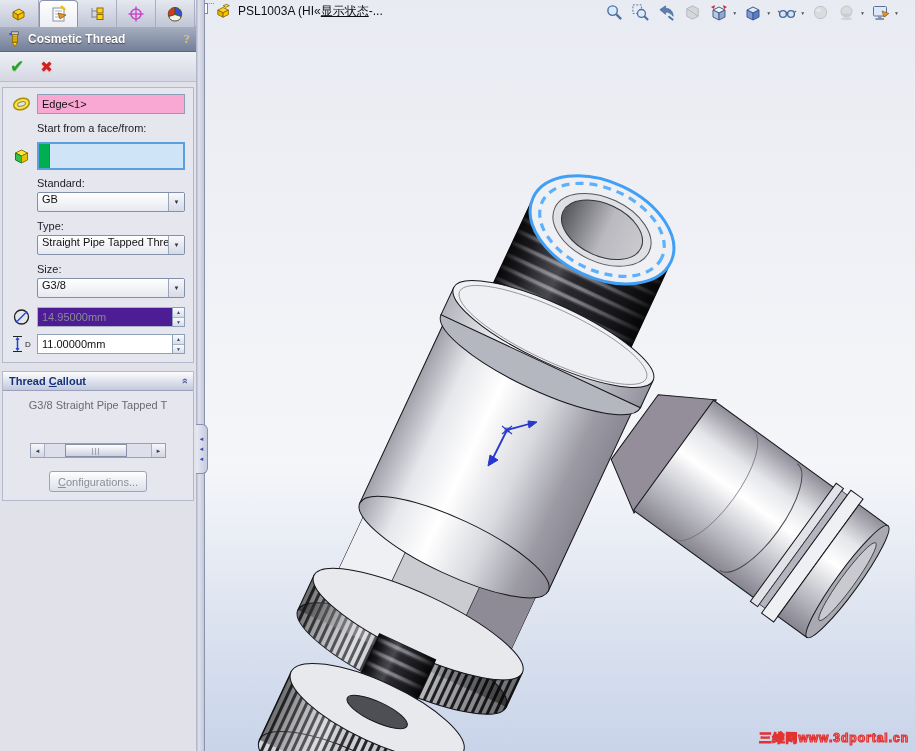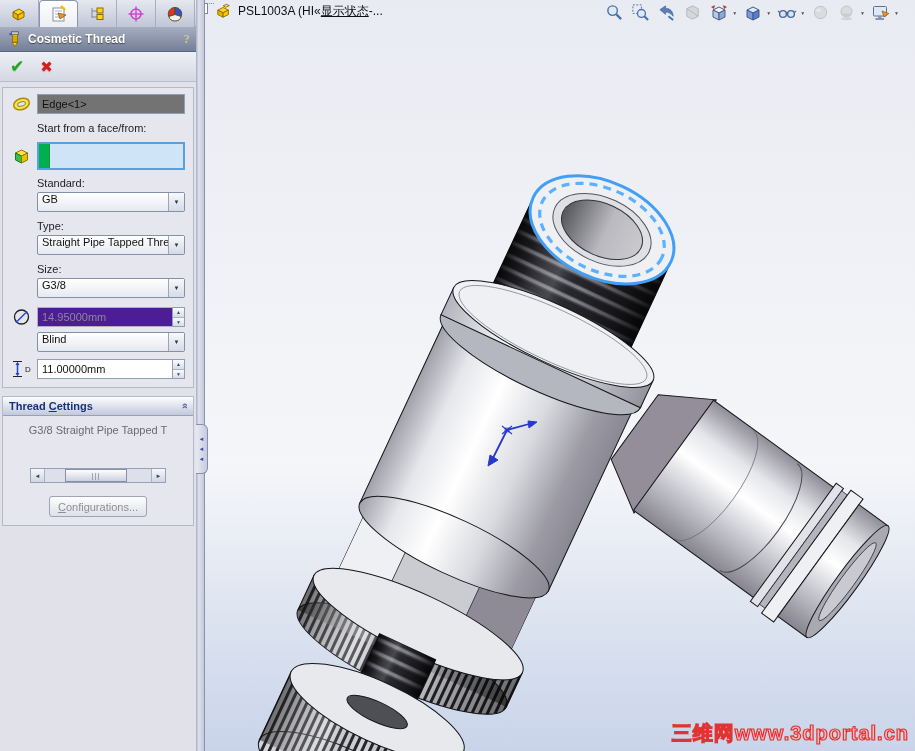"Edge<1>" .textbox { background: #737373 -> #f9a8d4 }
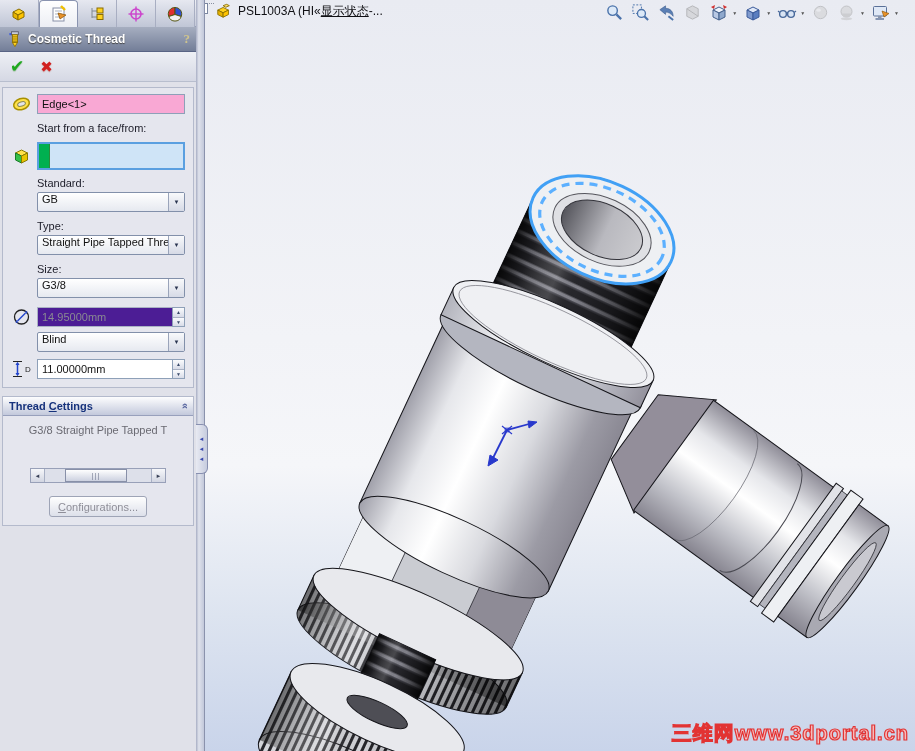"Blind" div.dropdown { html: <div> <span>Blind</span> <span>▼</span> </div> -> none }
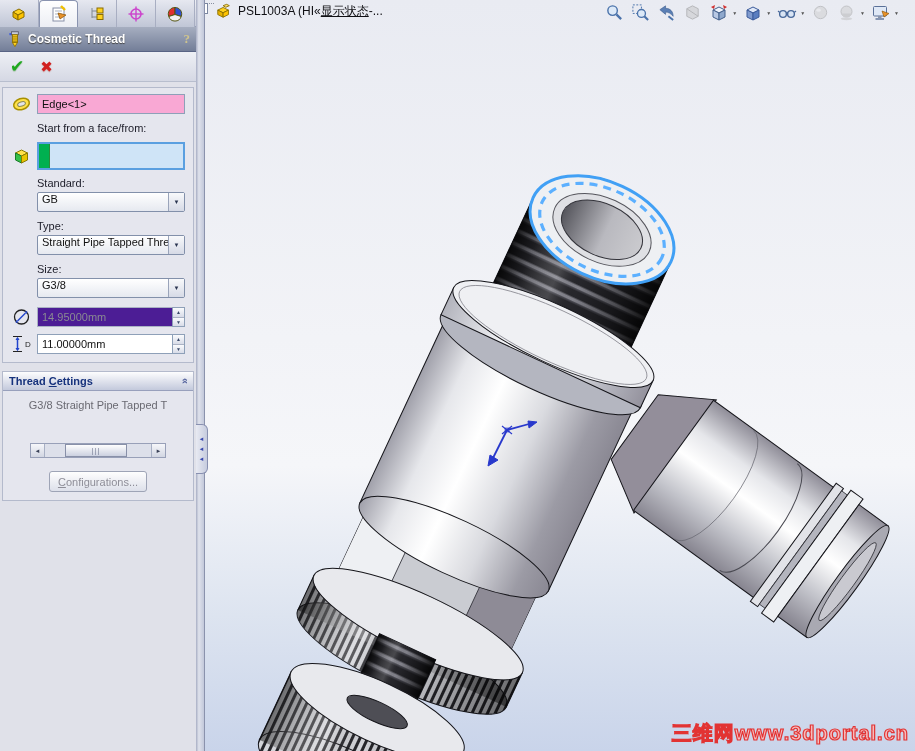"ettings" span { text: ettings -> allout }
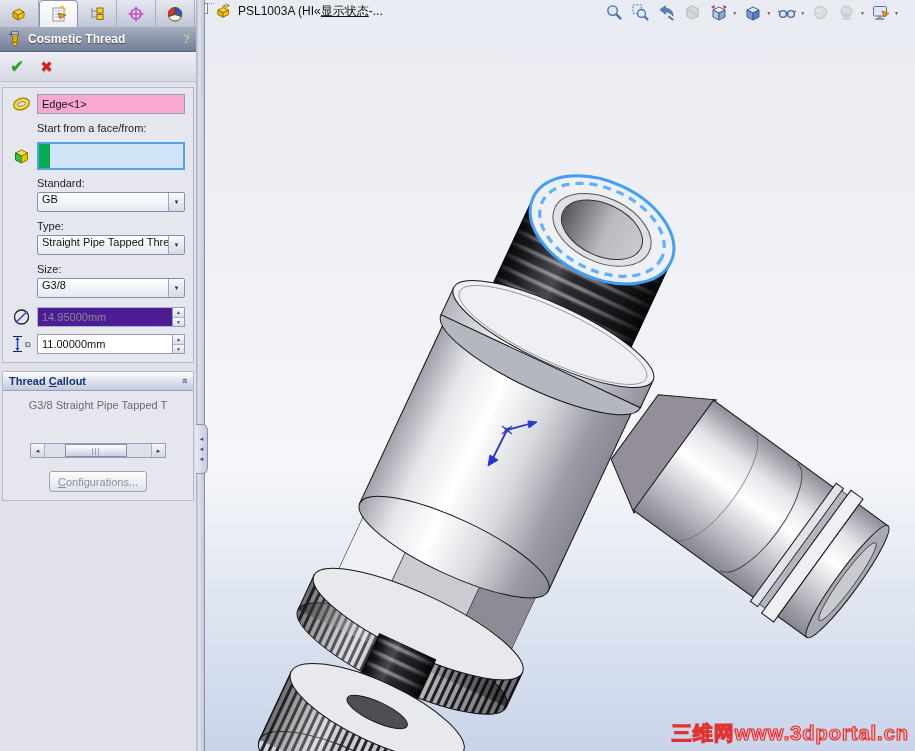"三维网www.3dportal.cn" .watermark { font-size: 20px -> 12px }
